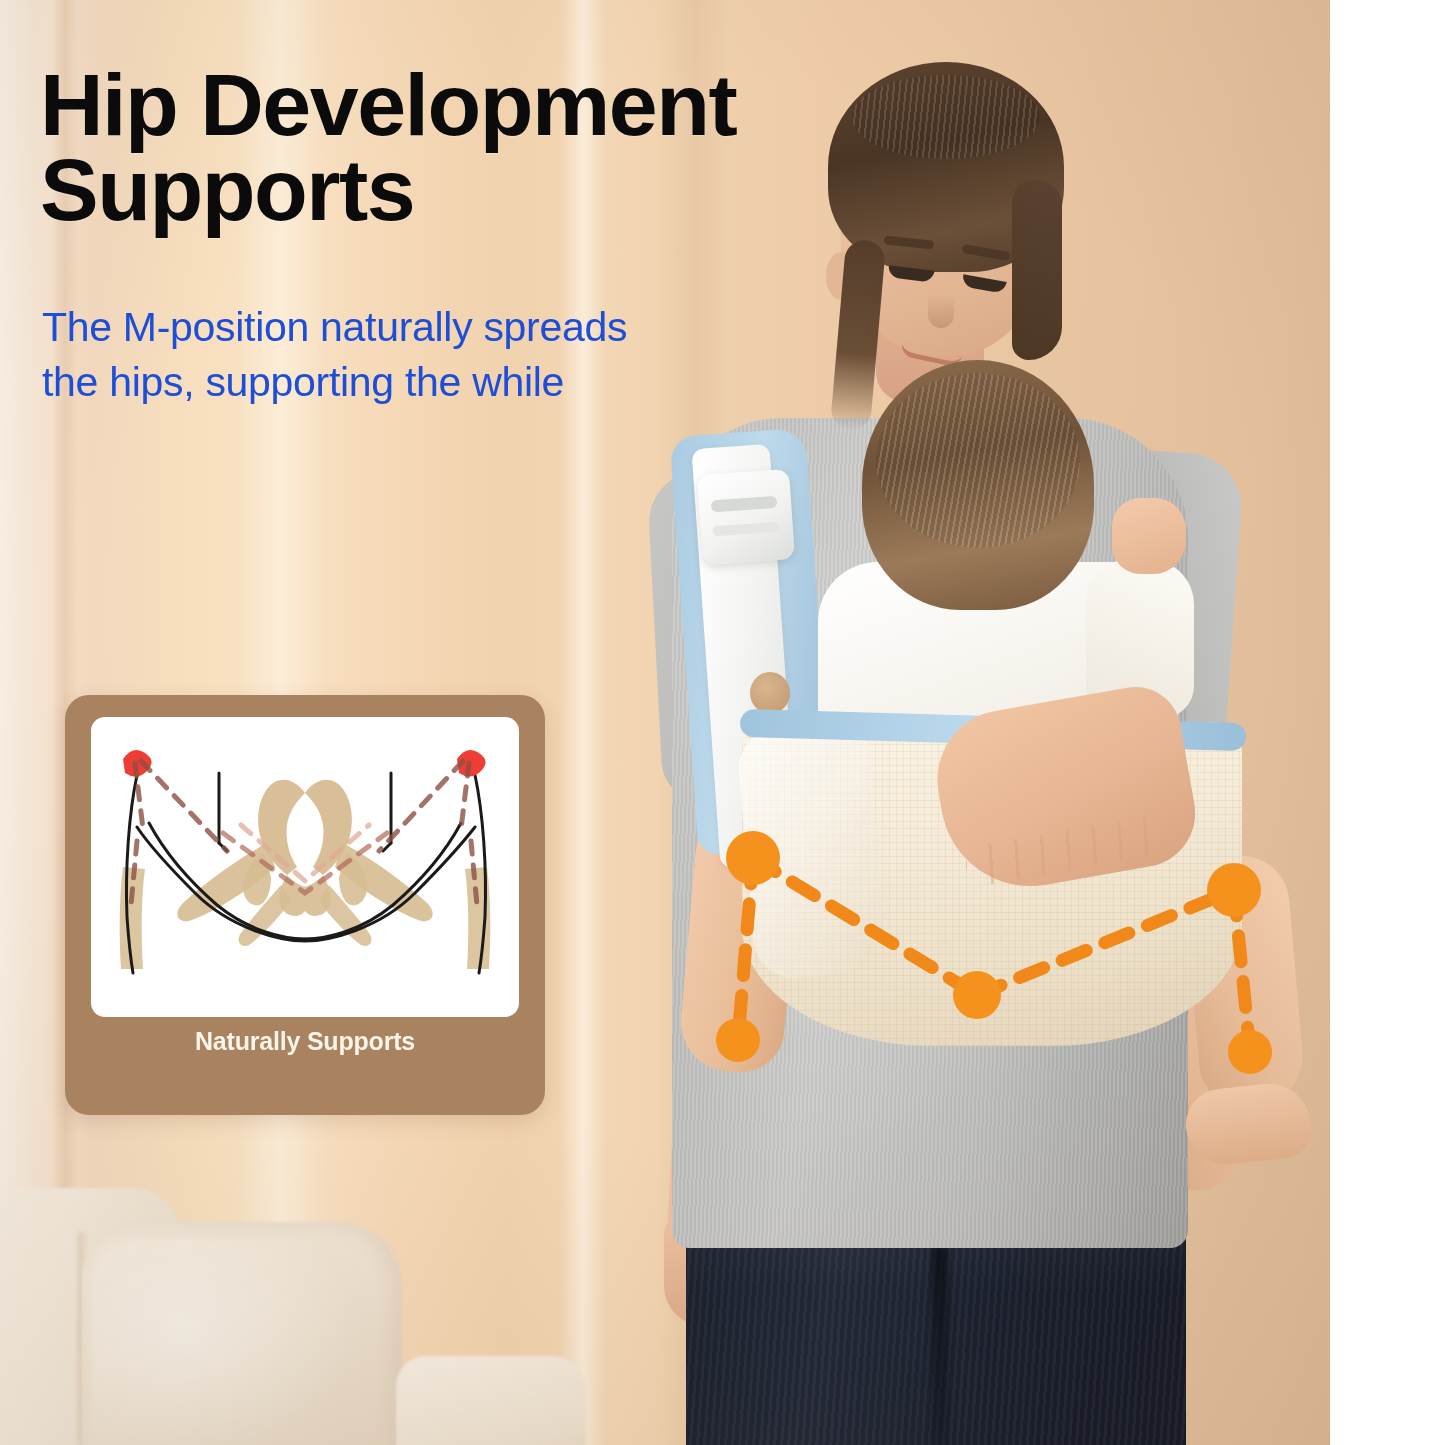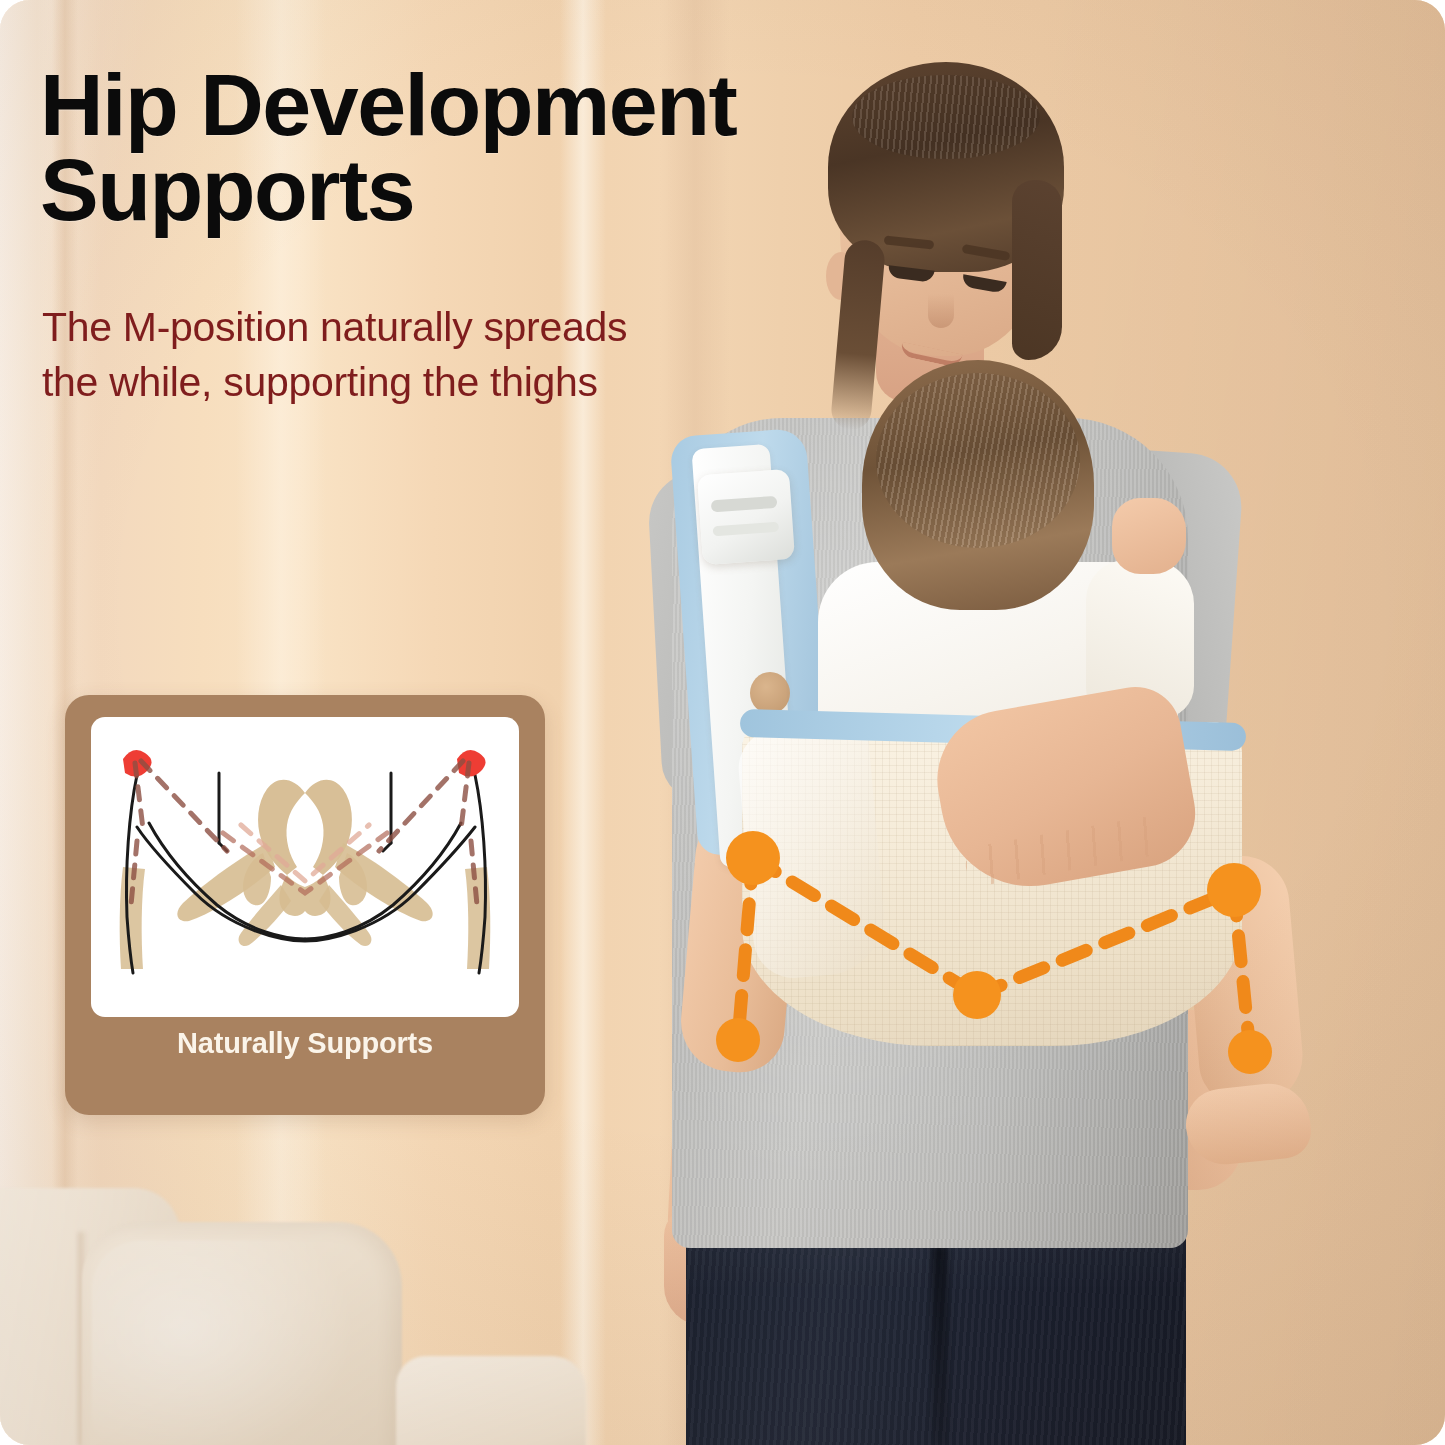"Hip Development" #stage { border-radius: 30px -> none; width: 1445px -> 1330px }
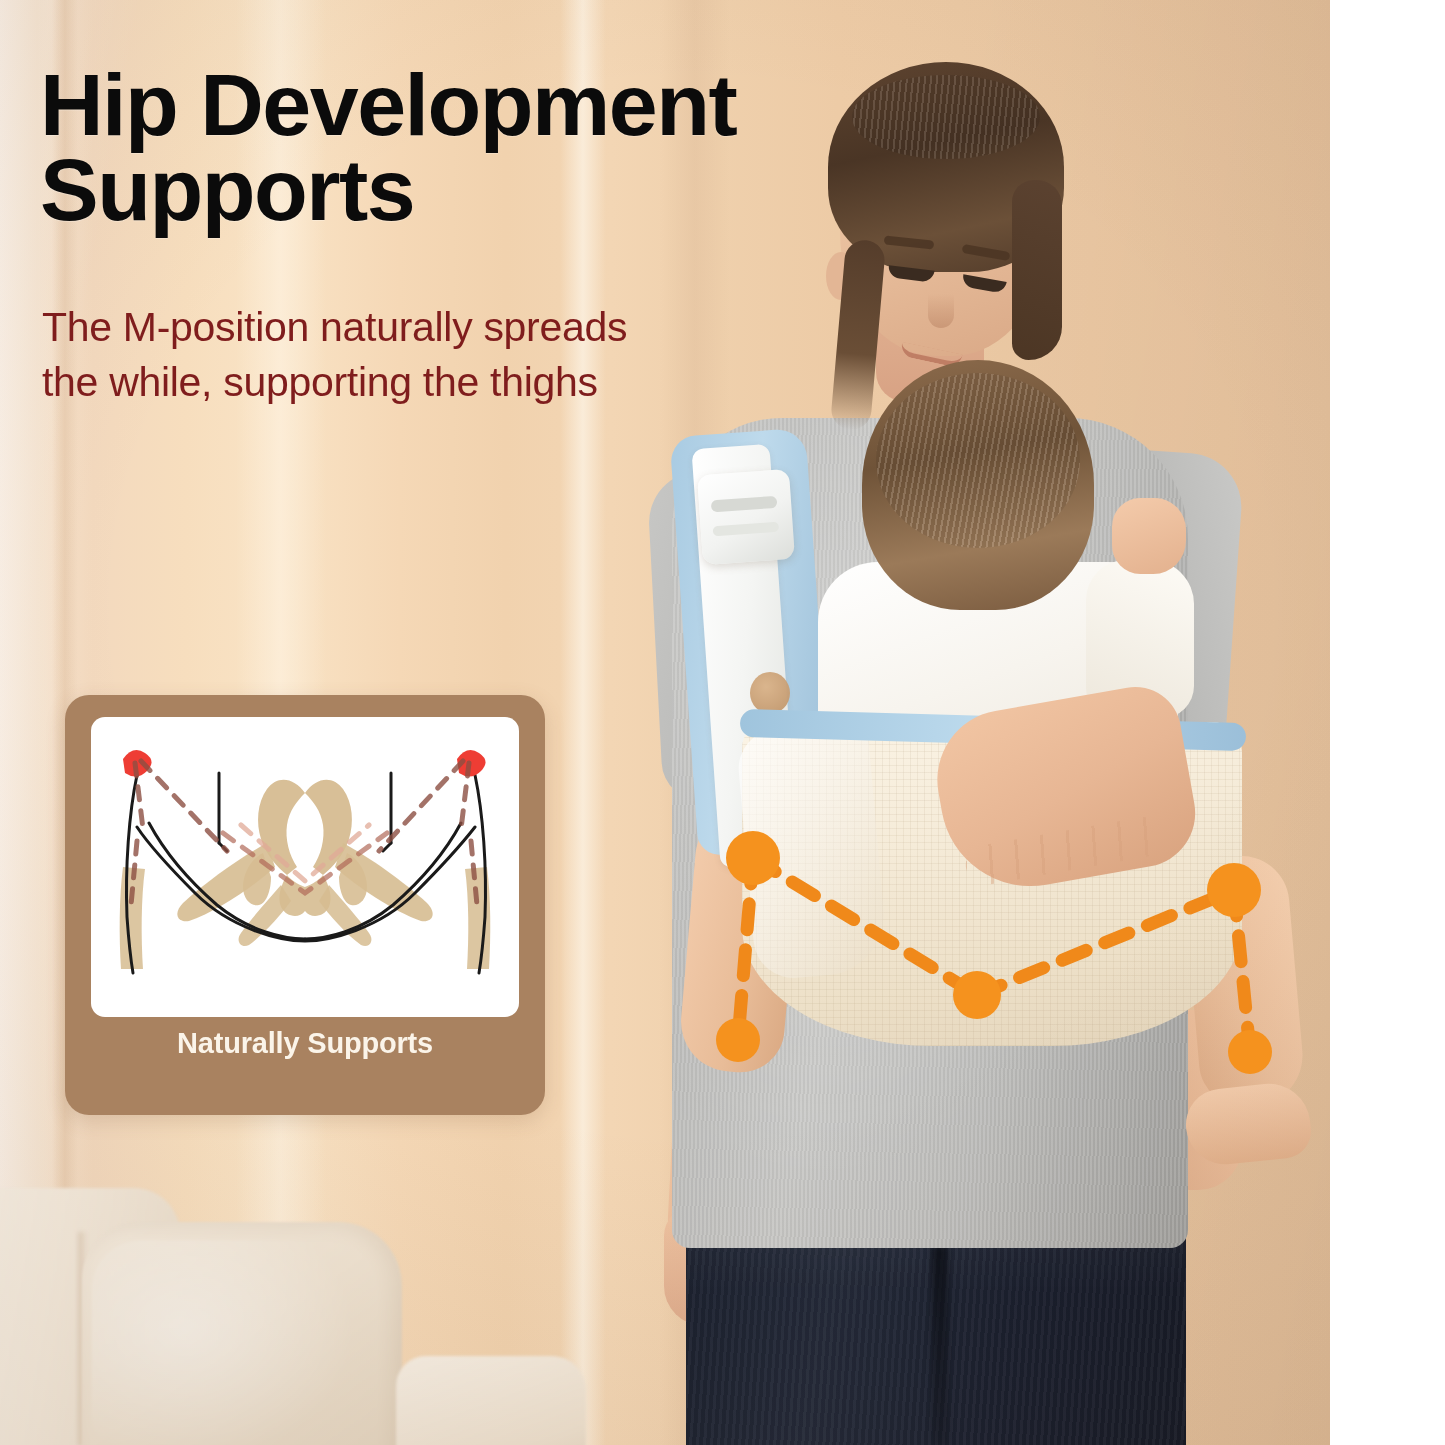"The M-position naturally spreads" .subcopy { color: #7f1d1d -> #1d4ed8 }
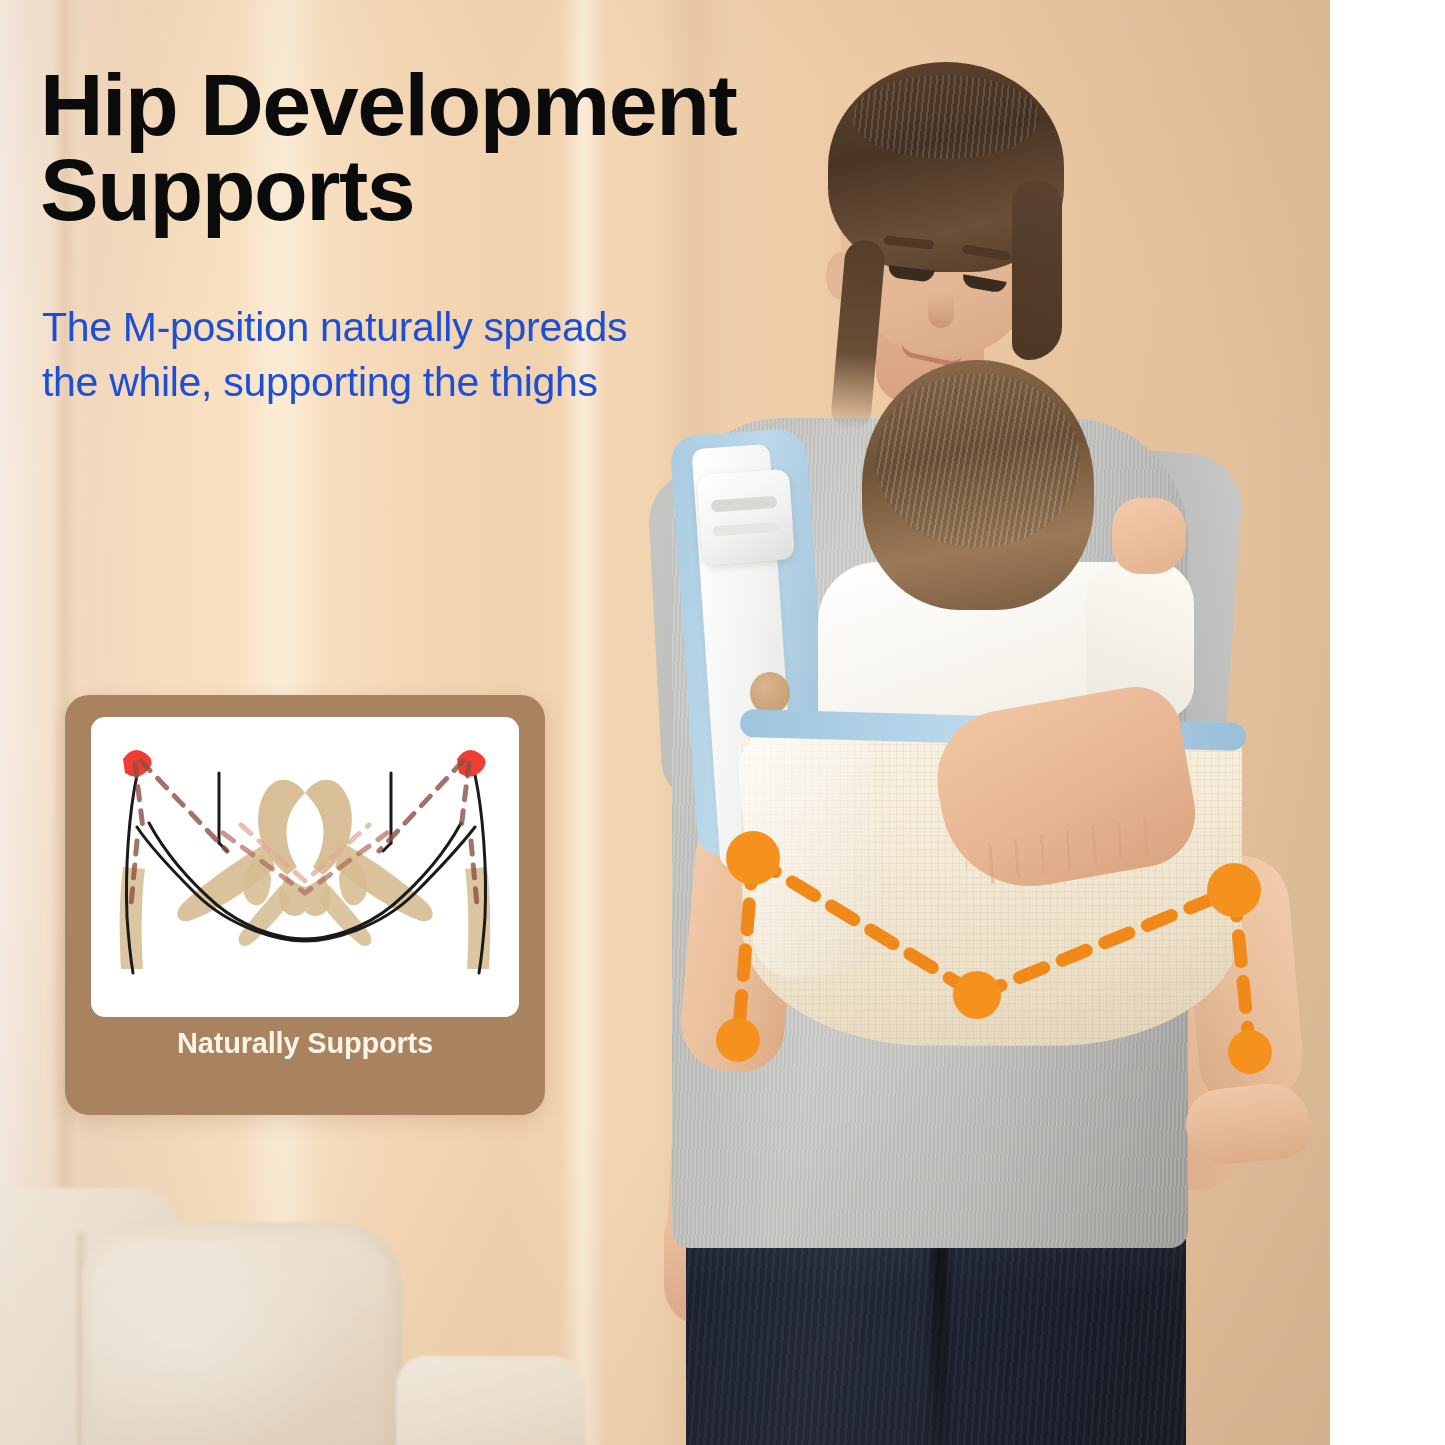"the while, supporting the thighs" div { text: while, supporting the thighs -> hips, supporting the while }
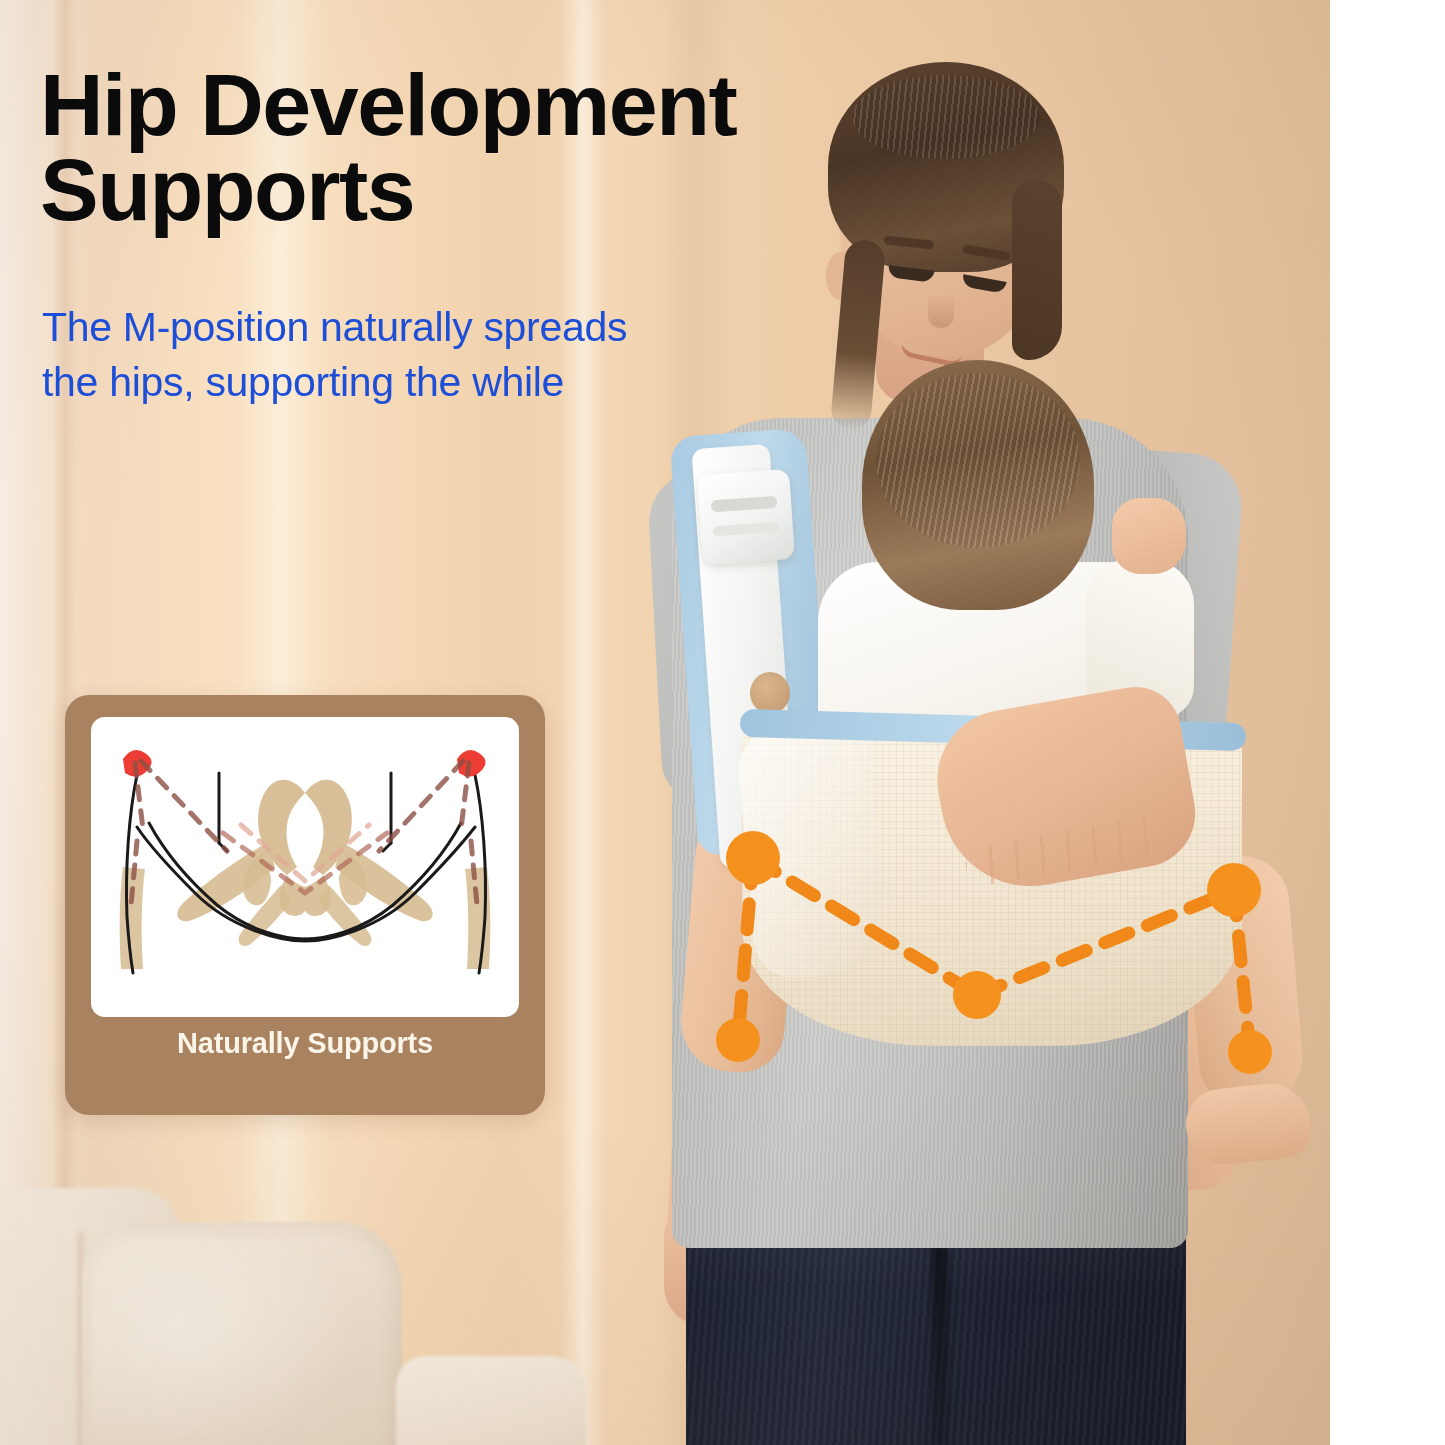"Naturally Supports" .card-caption { font-size: 29px -> 25px }
